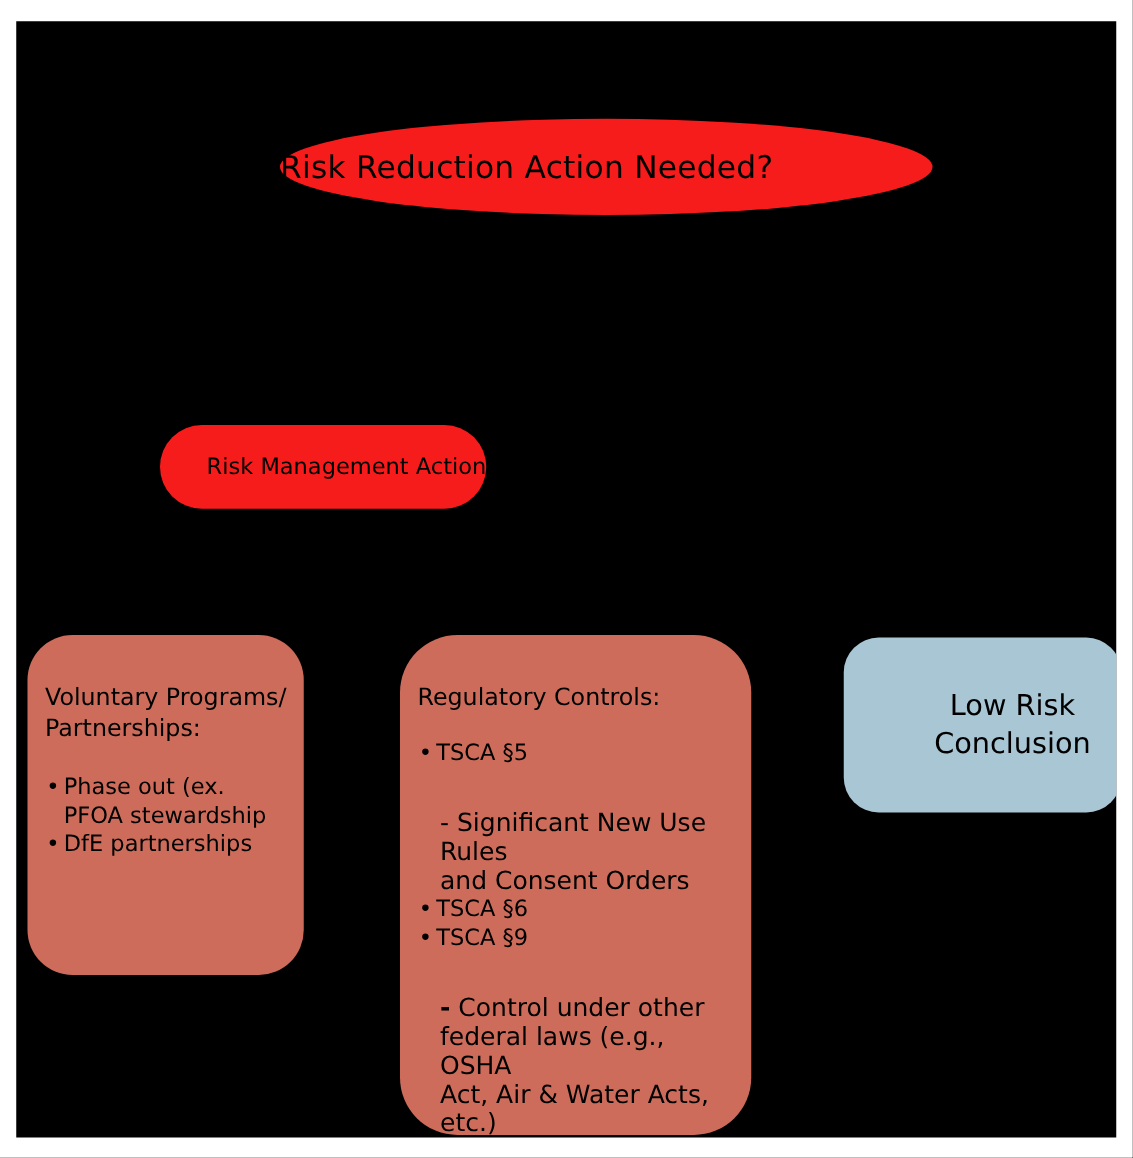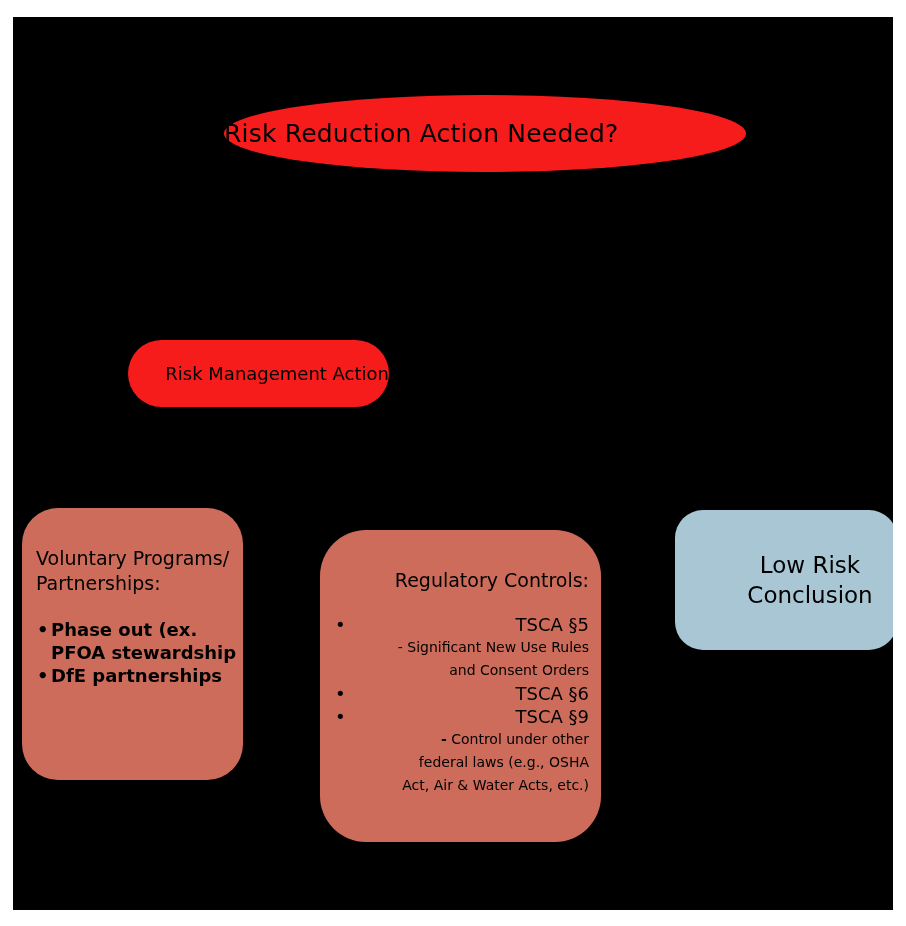"Regulatory Controls:" #regulatory-box { height: 312px -> 400px; text-align: right -> none; top: 513px -> 491px }
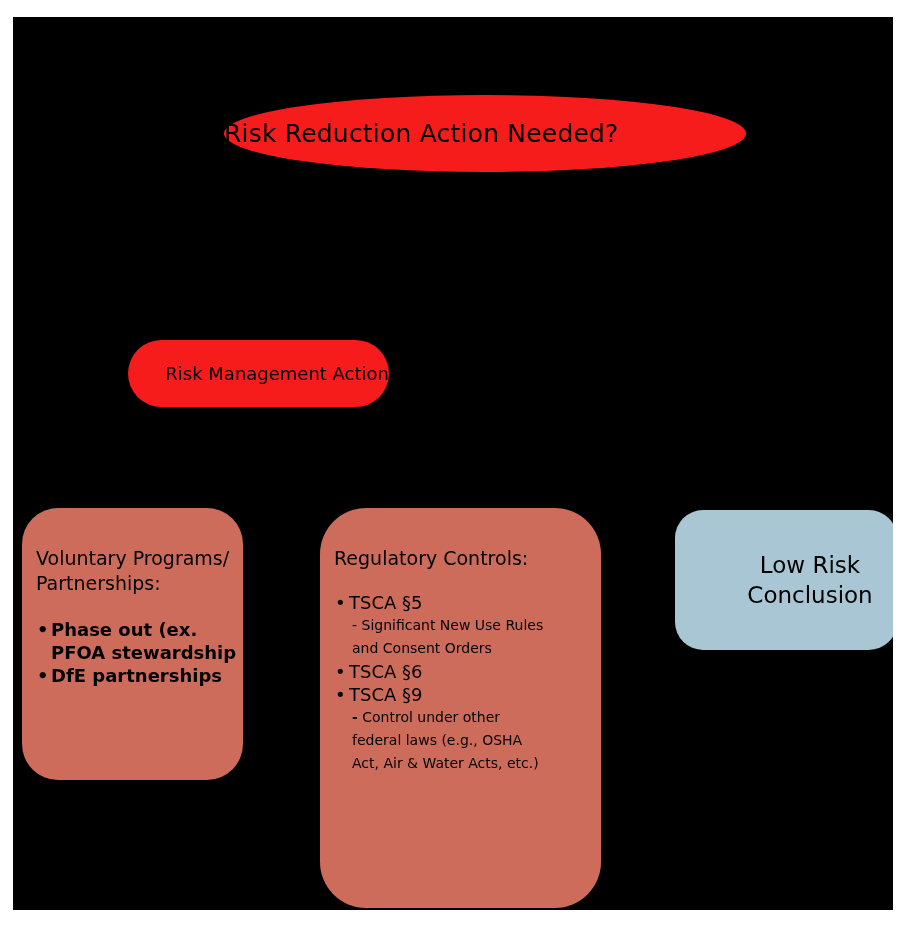"Phase out (ex." #voluntary-box .bullet-list { font-weight: bold -> none }
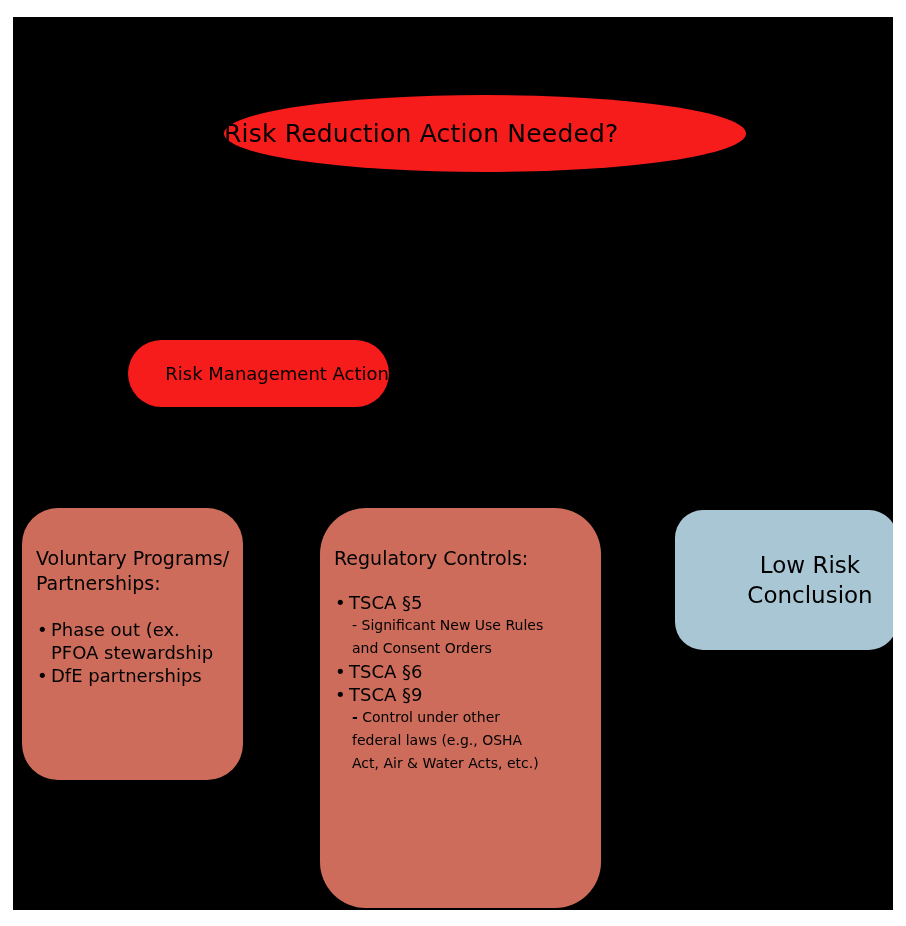"- Significant New Use Rules" .sub-line { font-size: 14px -> 20px; margin-top: none -> 33px }
